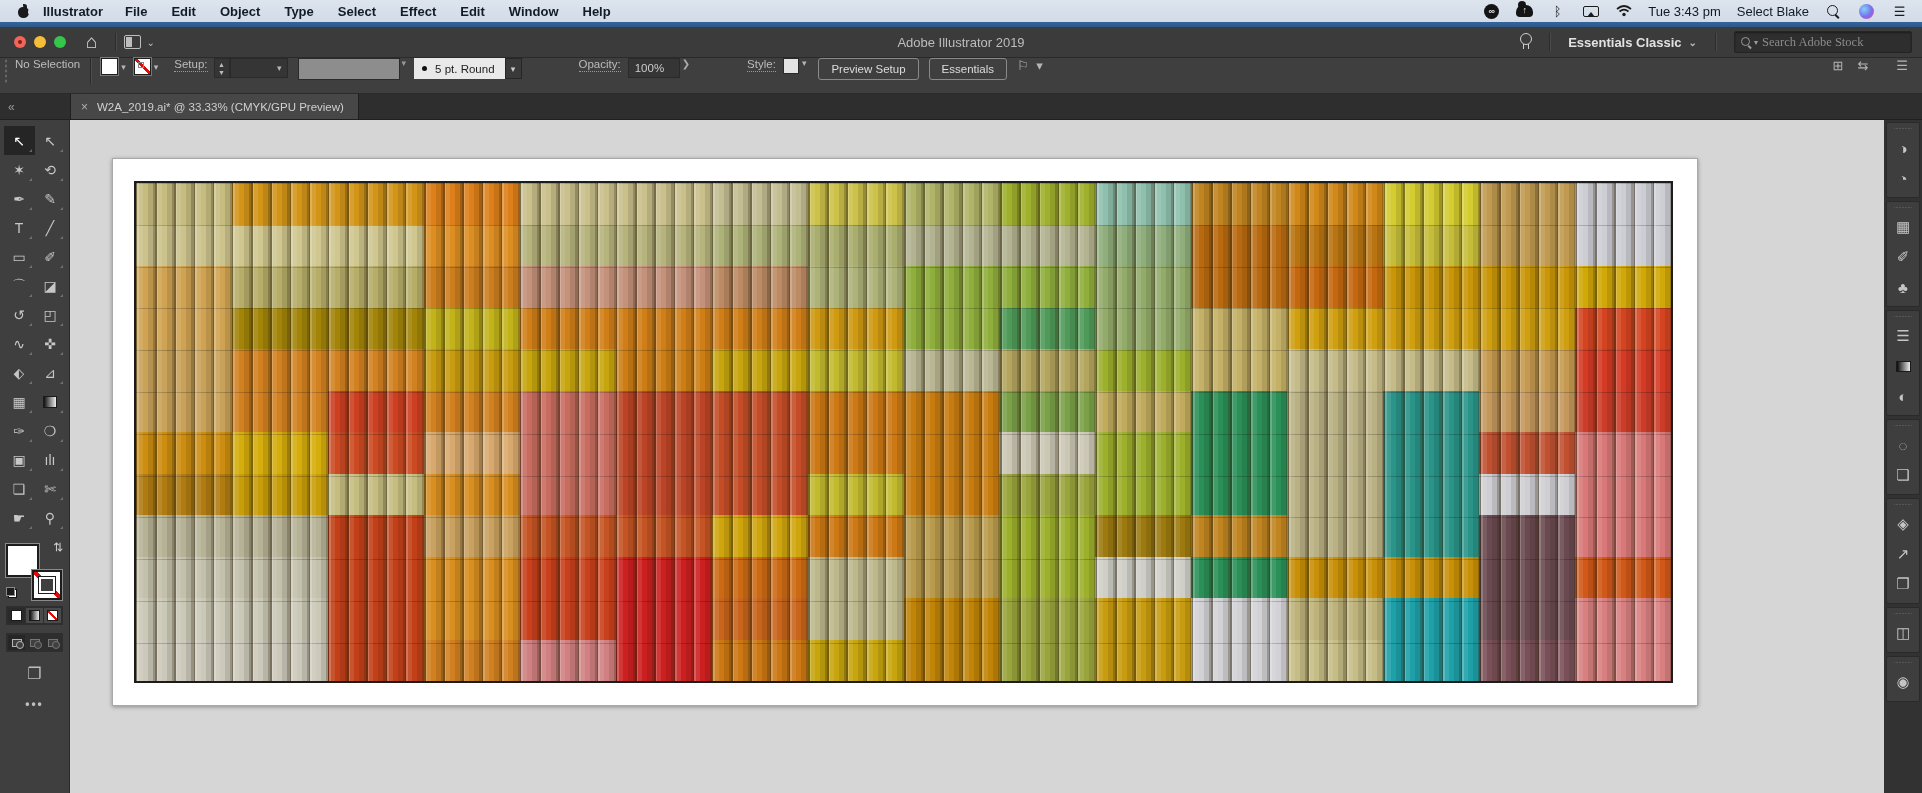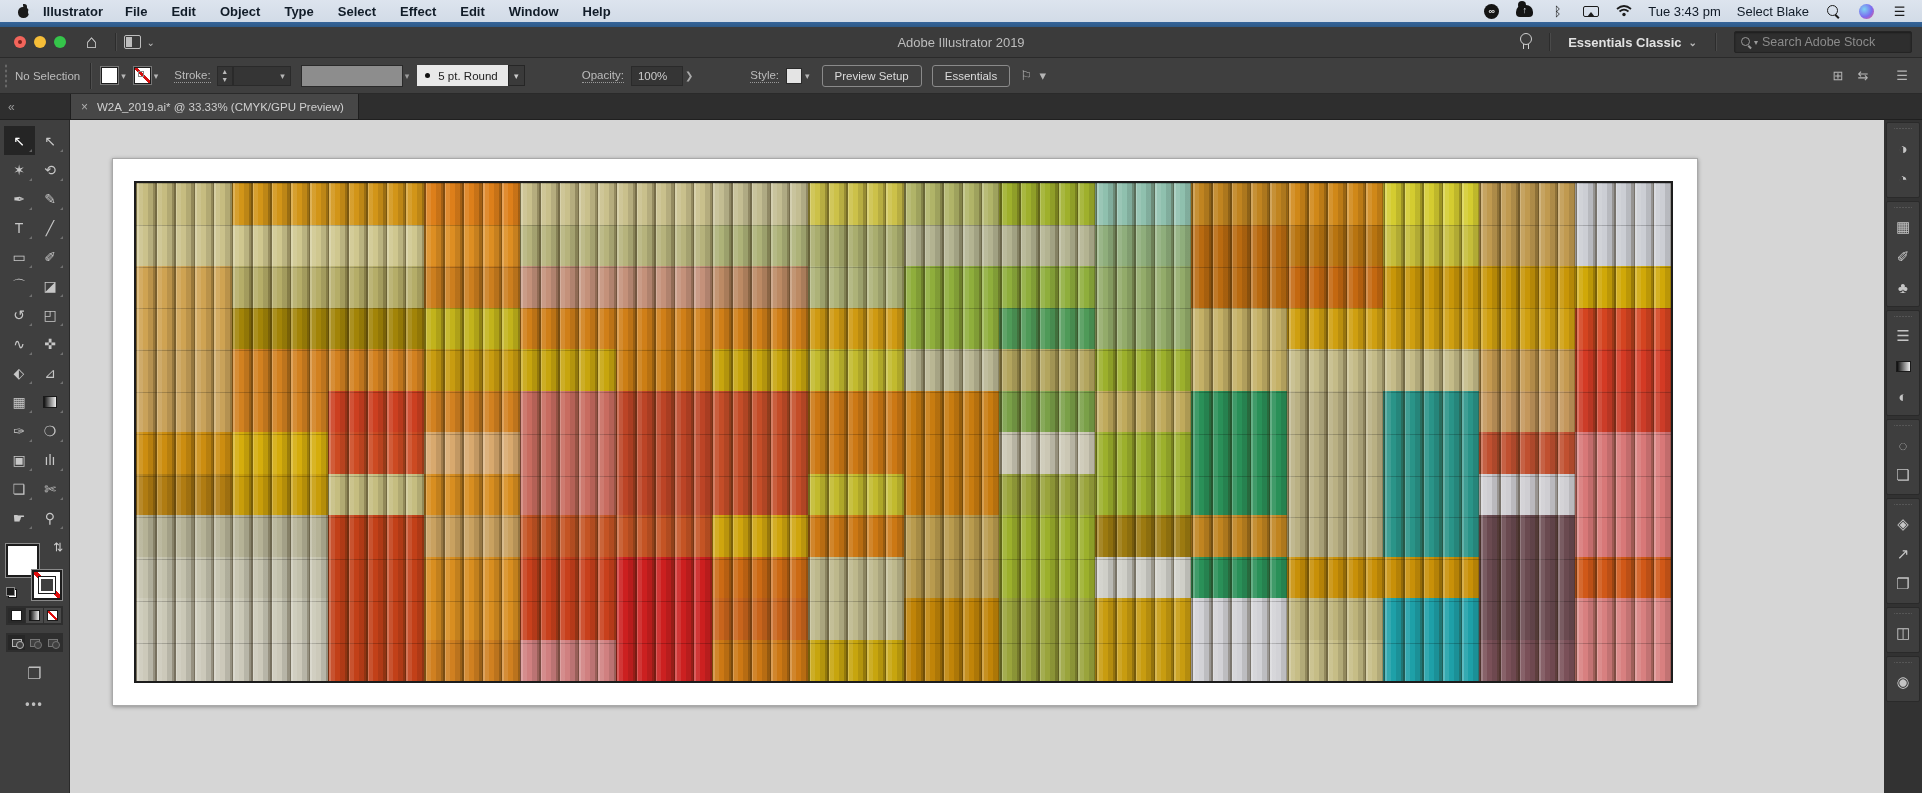"Search Adobe Stock" .stock-search input { font-family: Liberation Sans, sans-serif -> Liberation Serif, serif }
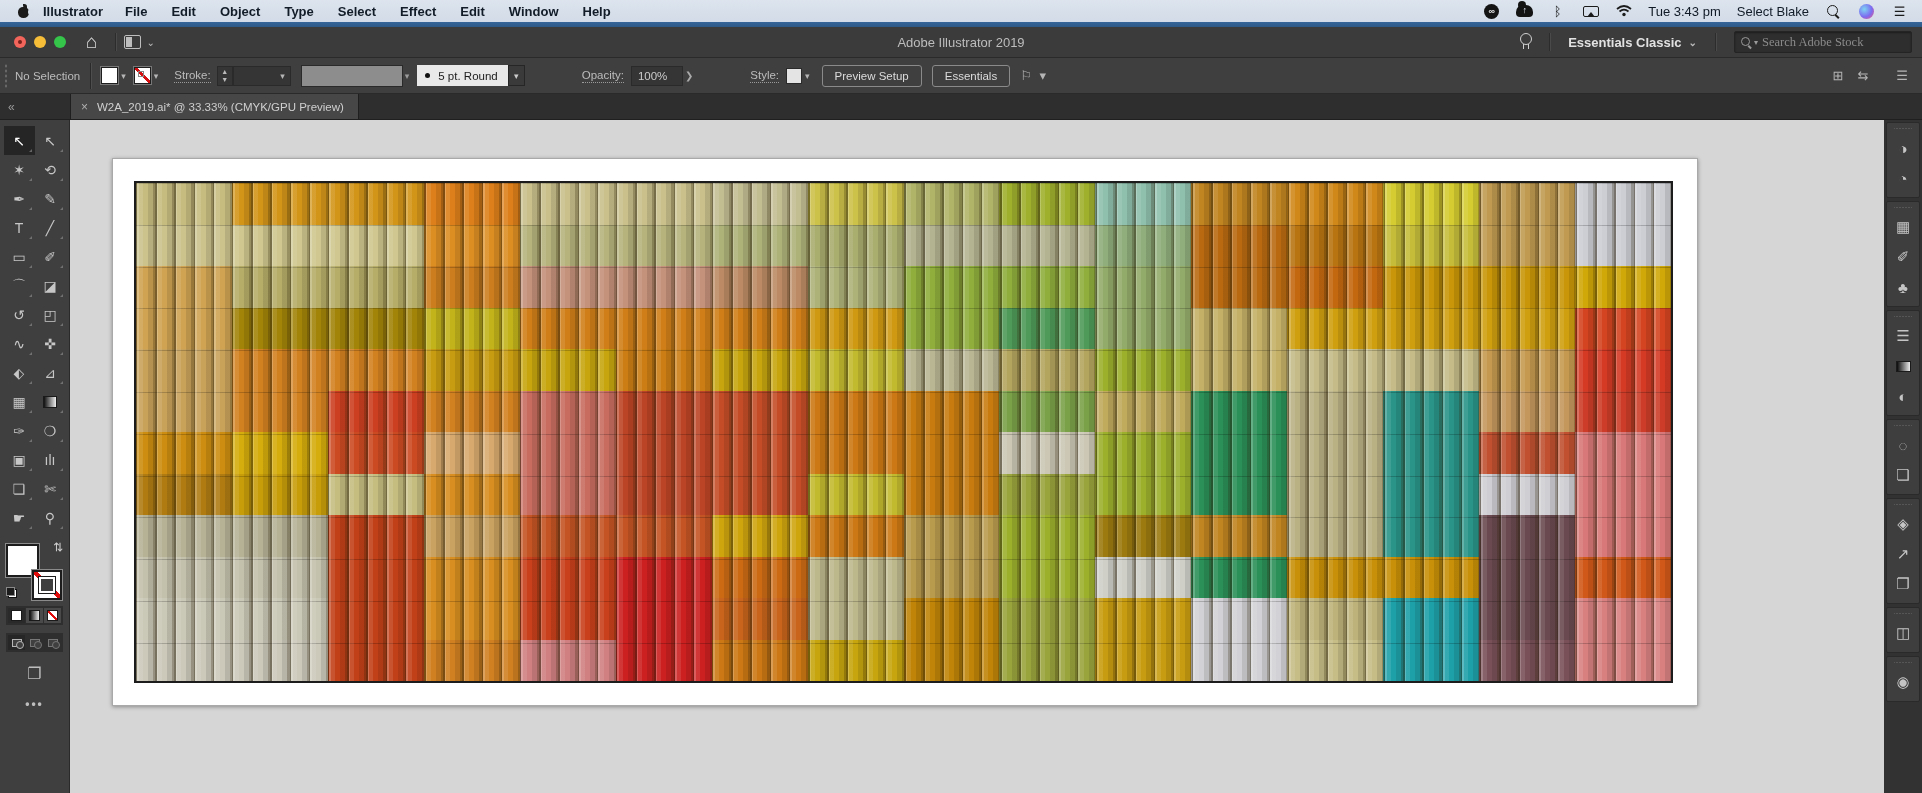"No Selection" .controlbar { align-items: center -> flex-start }
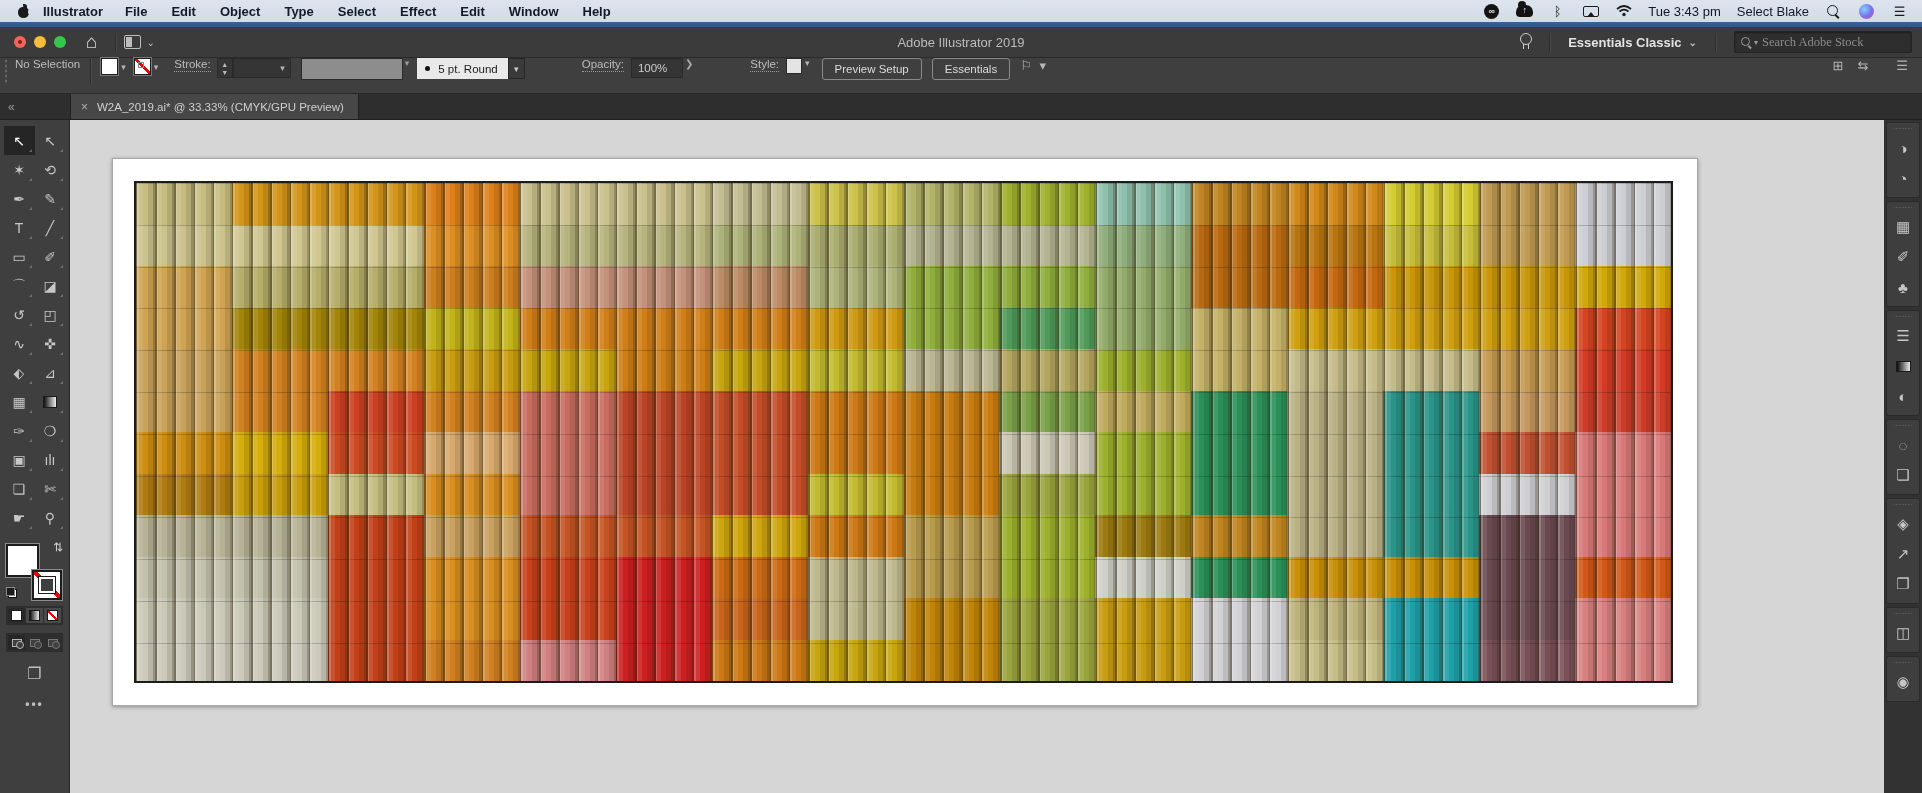"Stroke:" span.cb-link { text: Stroke -> Setup }
